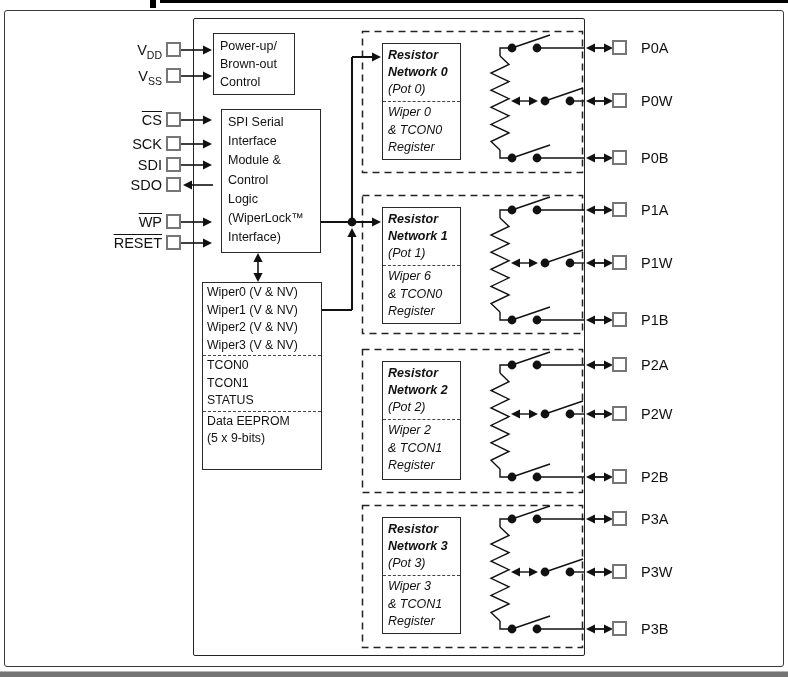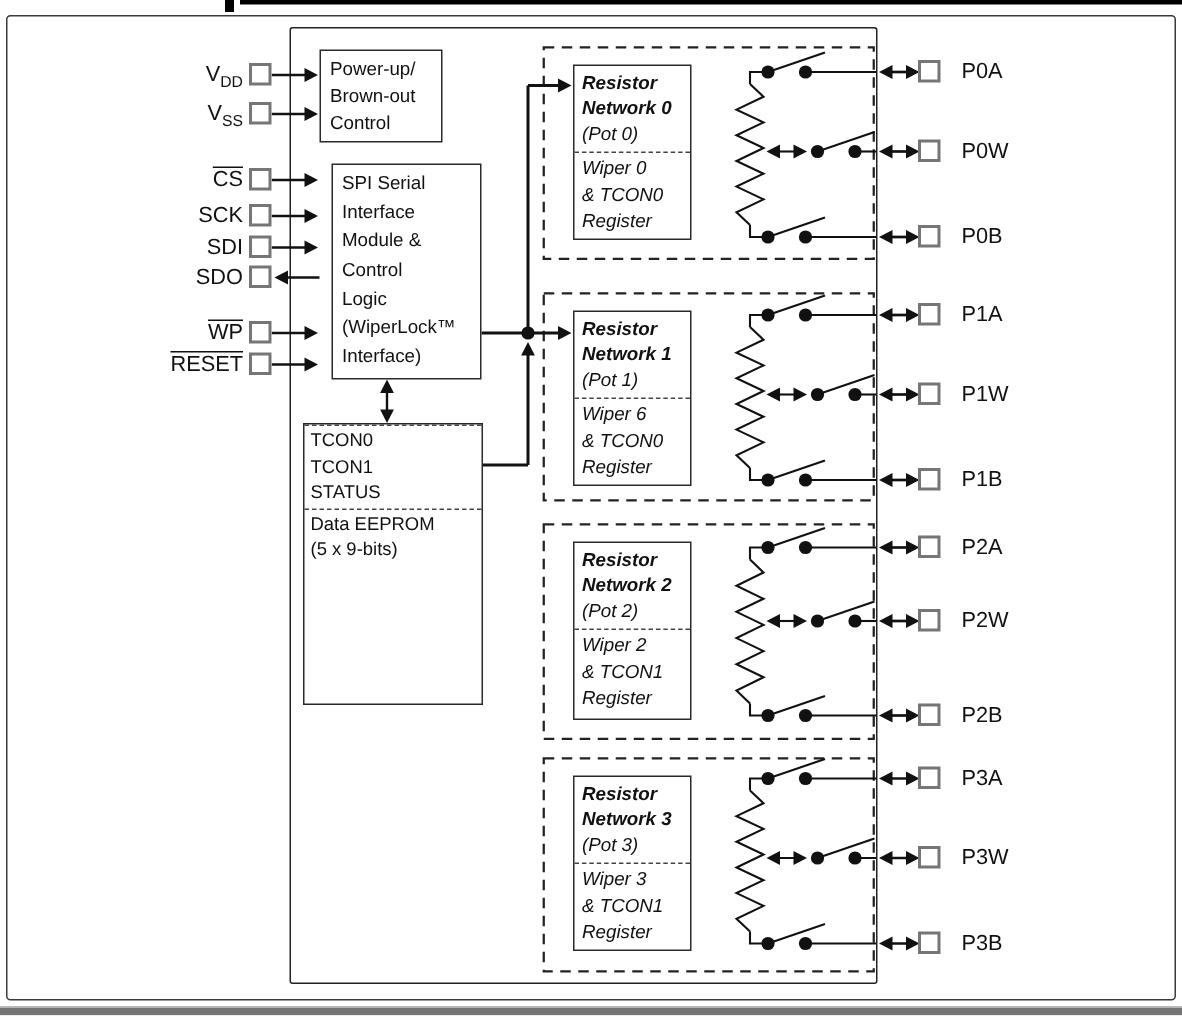"Wiper0 (V & NV)" div.mem-sec { html: none -> <div> <div>Wiper0 (V &amp; NV)</div> <div>Wiper1 (V &amp; NV)</div> <div>Wiper2 (V &amp; NV)</div> <div>Wiper3 (V &amp; NV)</div> </div> }
